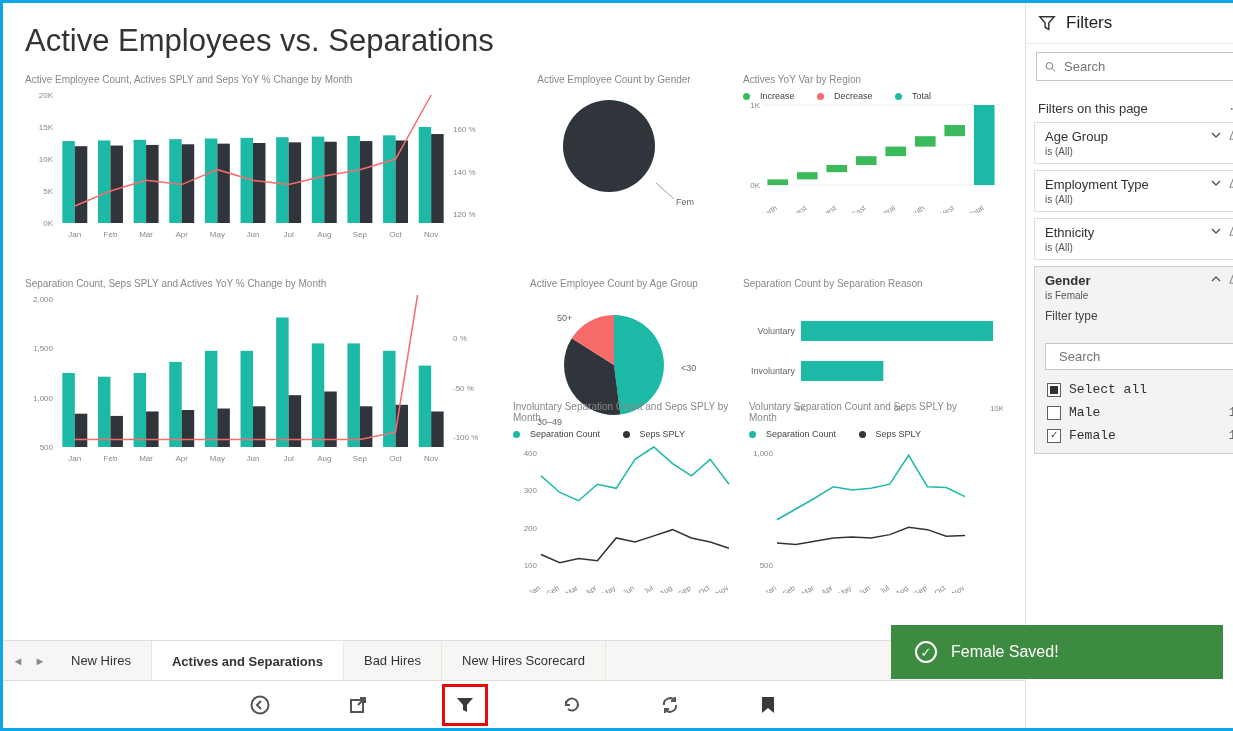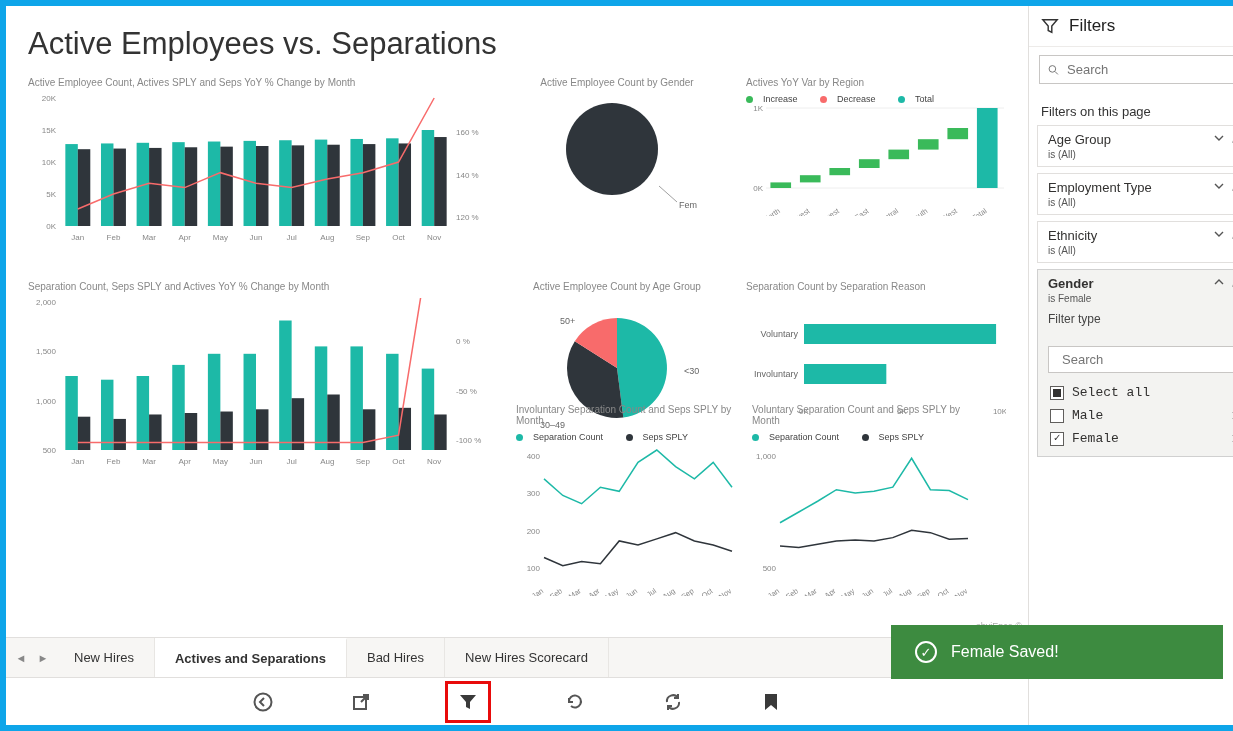"Active Employees vs. Separations" .app { border: 6px solid #0ea5e9 -> 3px solid #0ea5e9 }
